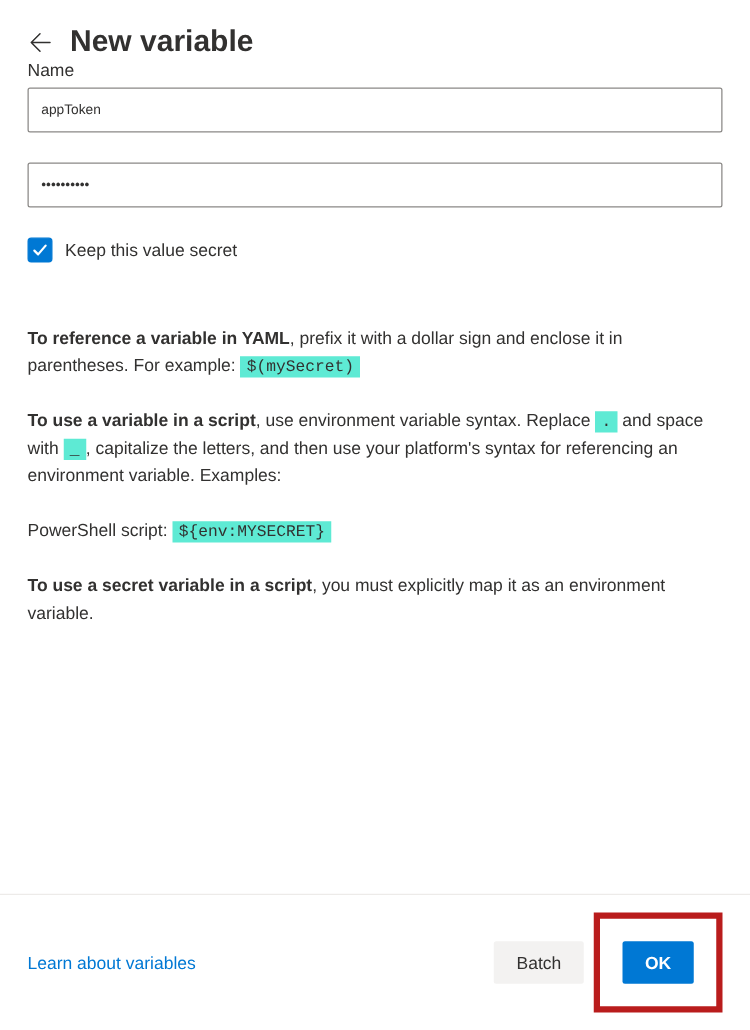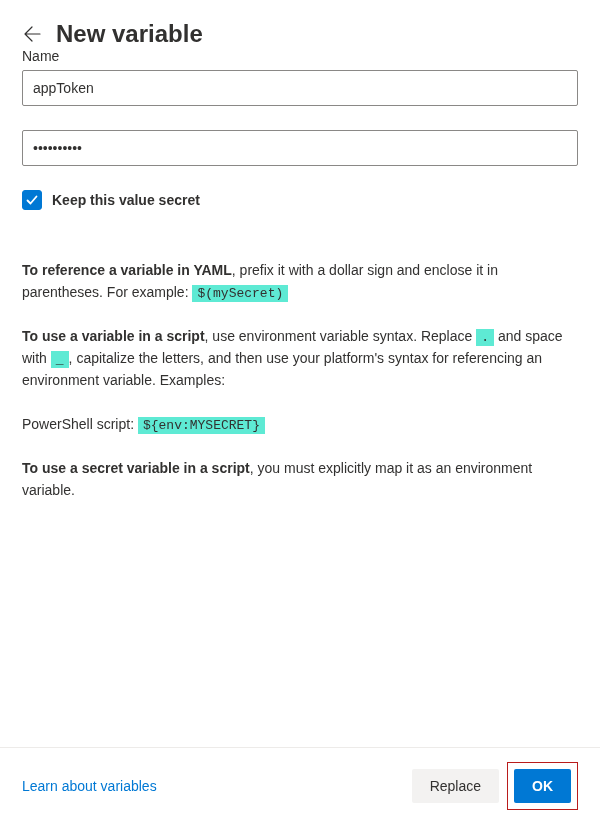"appToken" .text-input { font-size: 14px -> 11px }
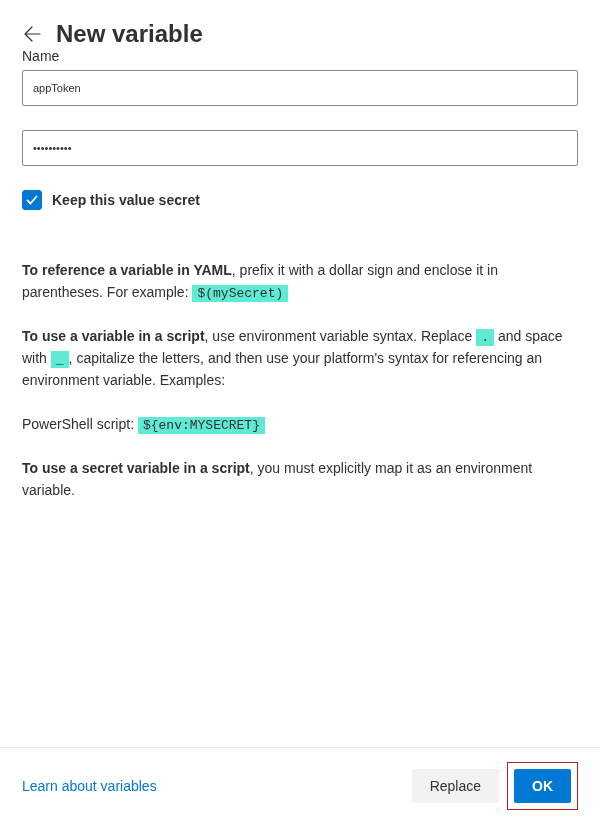"Keep this value secret" .checkbox-row { font-weight: bold -> none }
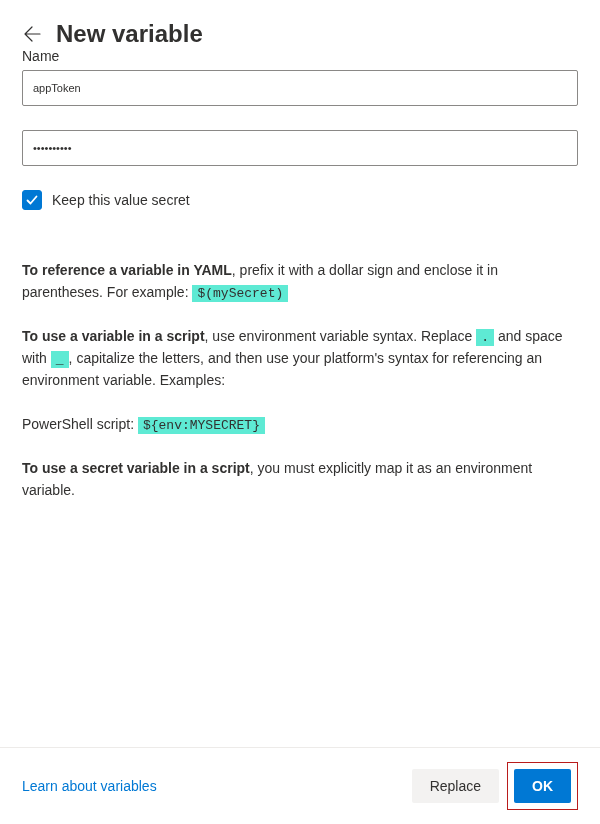"Replace" button.btn { text: Replace -> Batch }
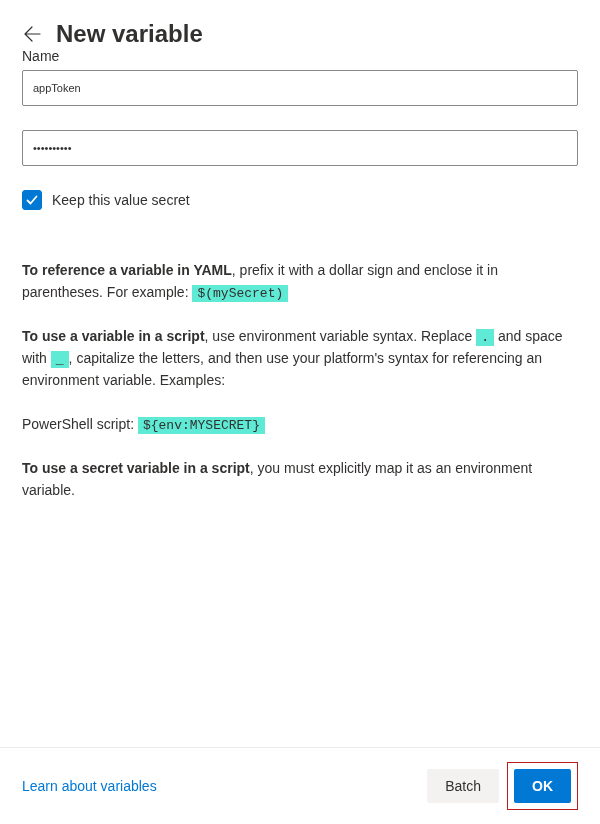"OK" .highlight-box { border: 1px solid #b91c1c -> 5px solid #b91c1c; padding: 6px -> 18px }
